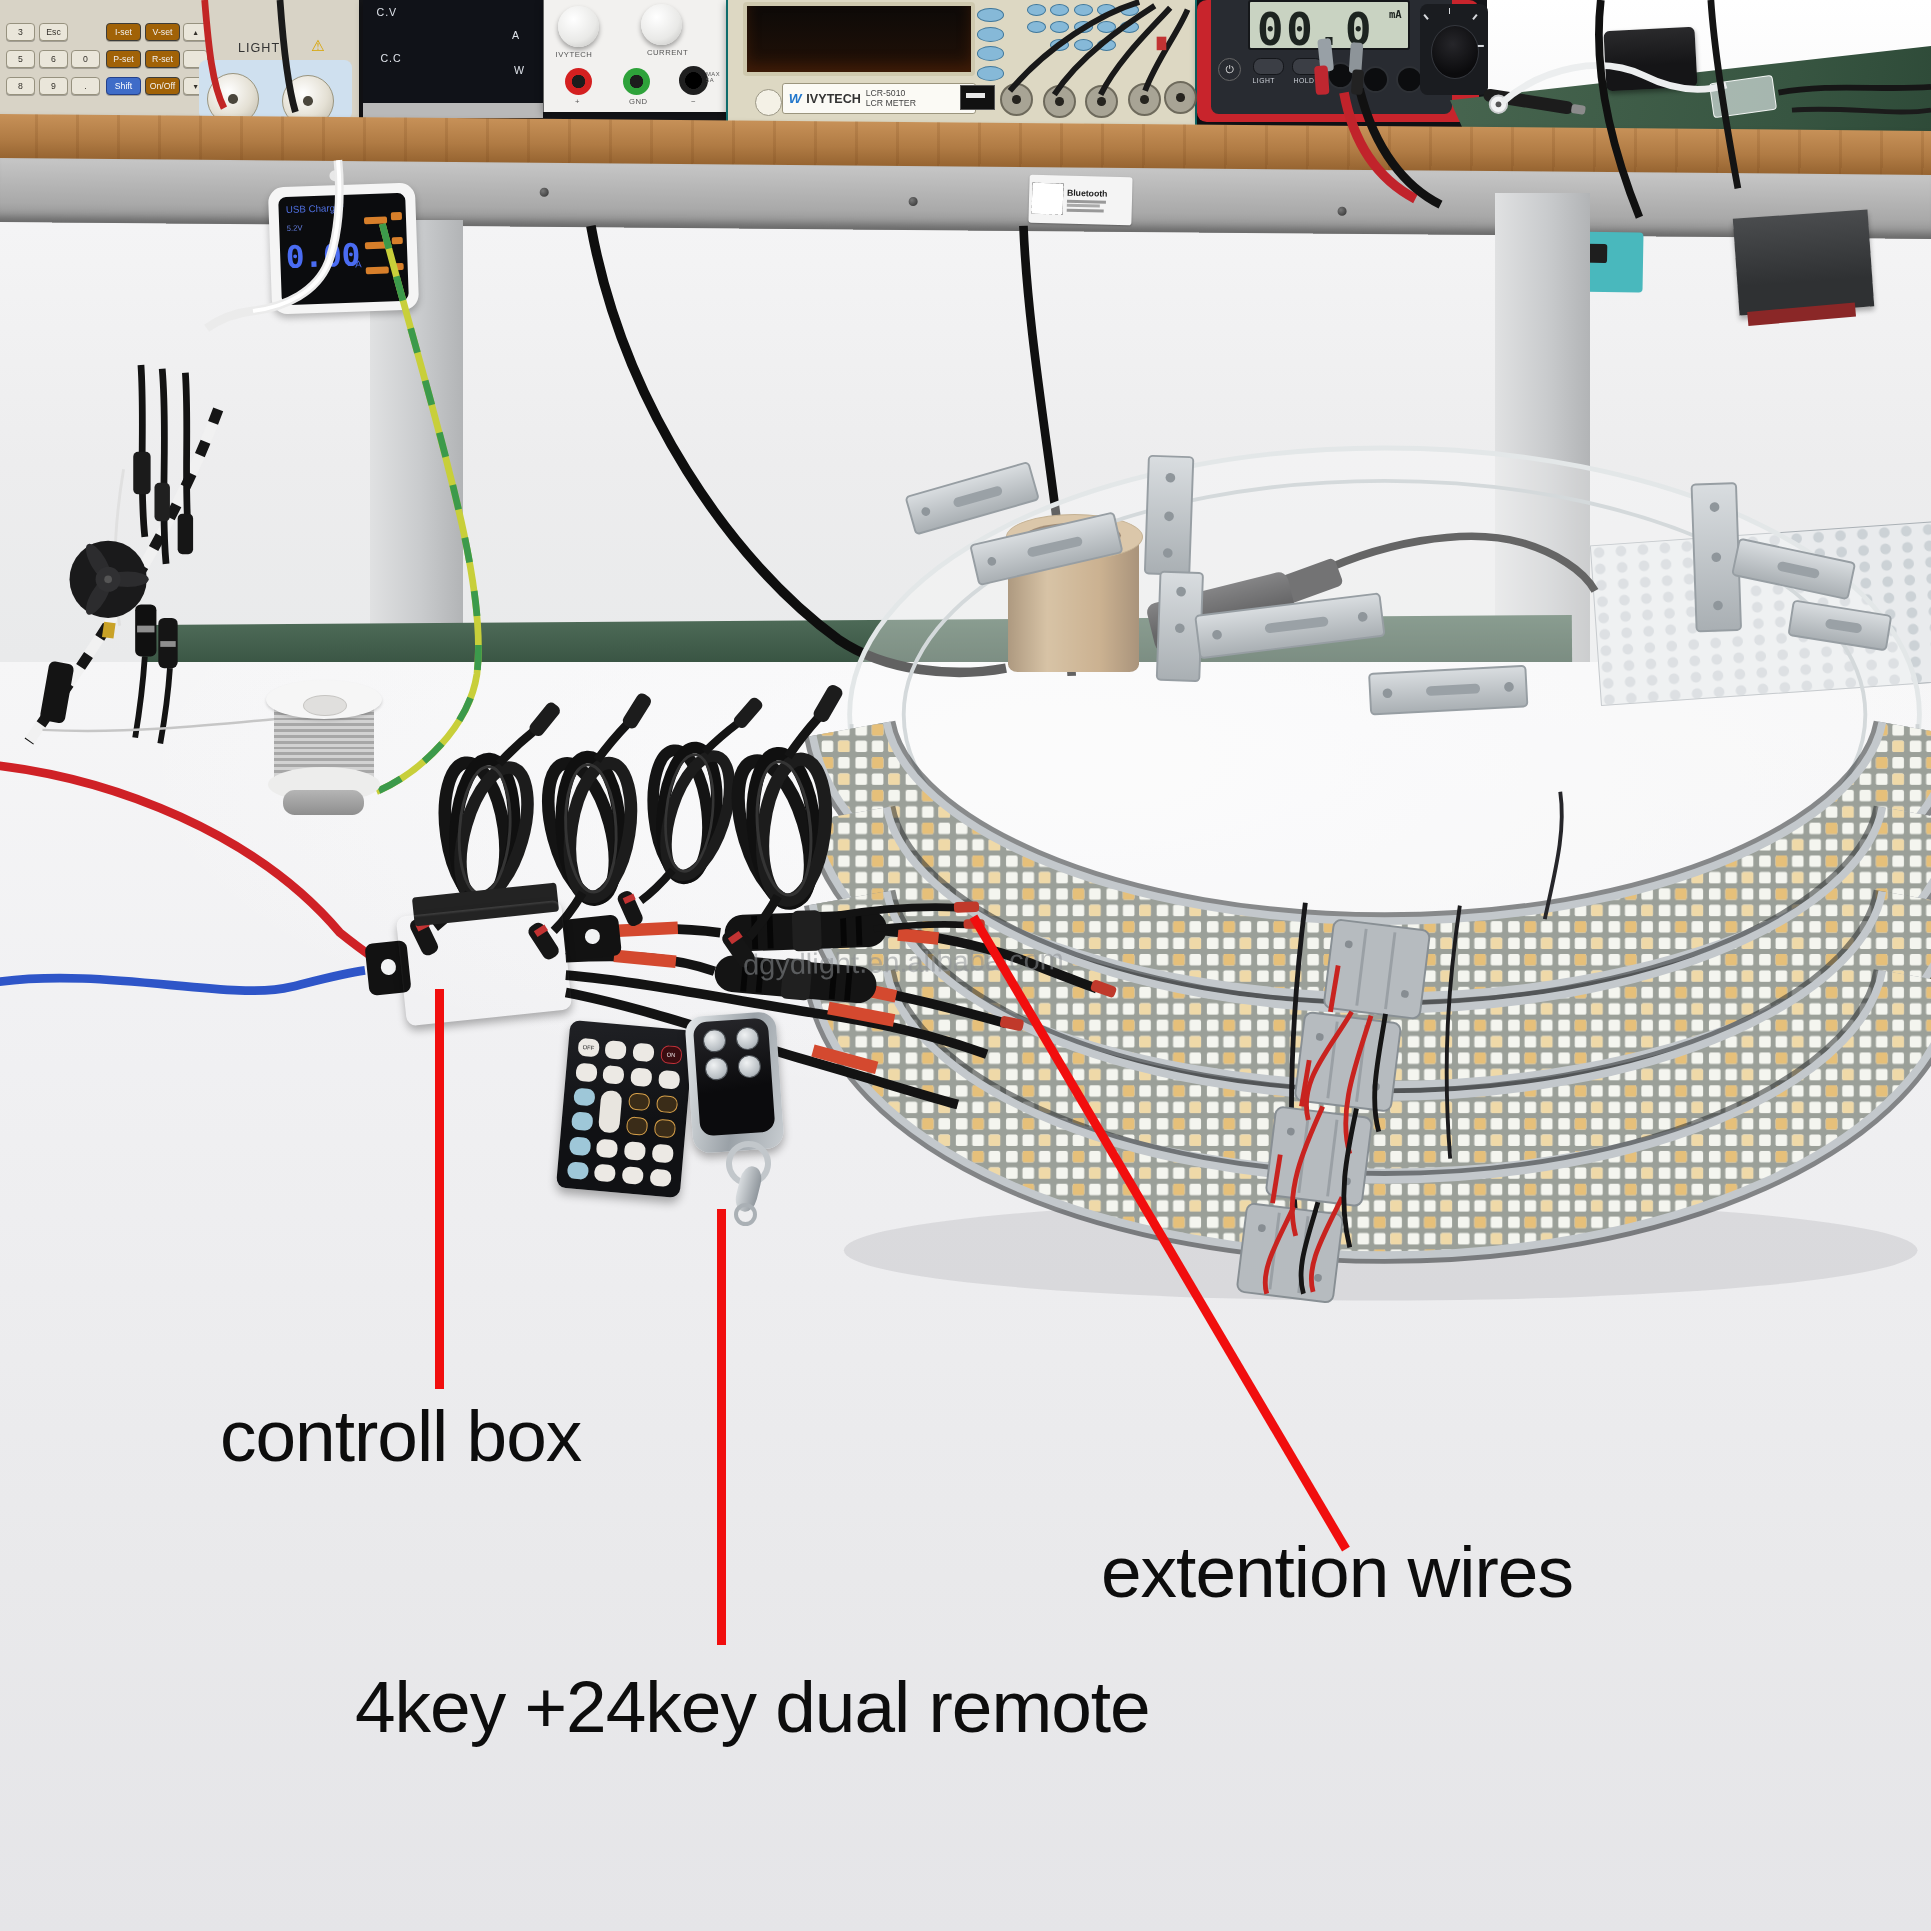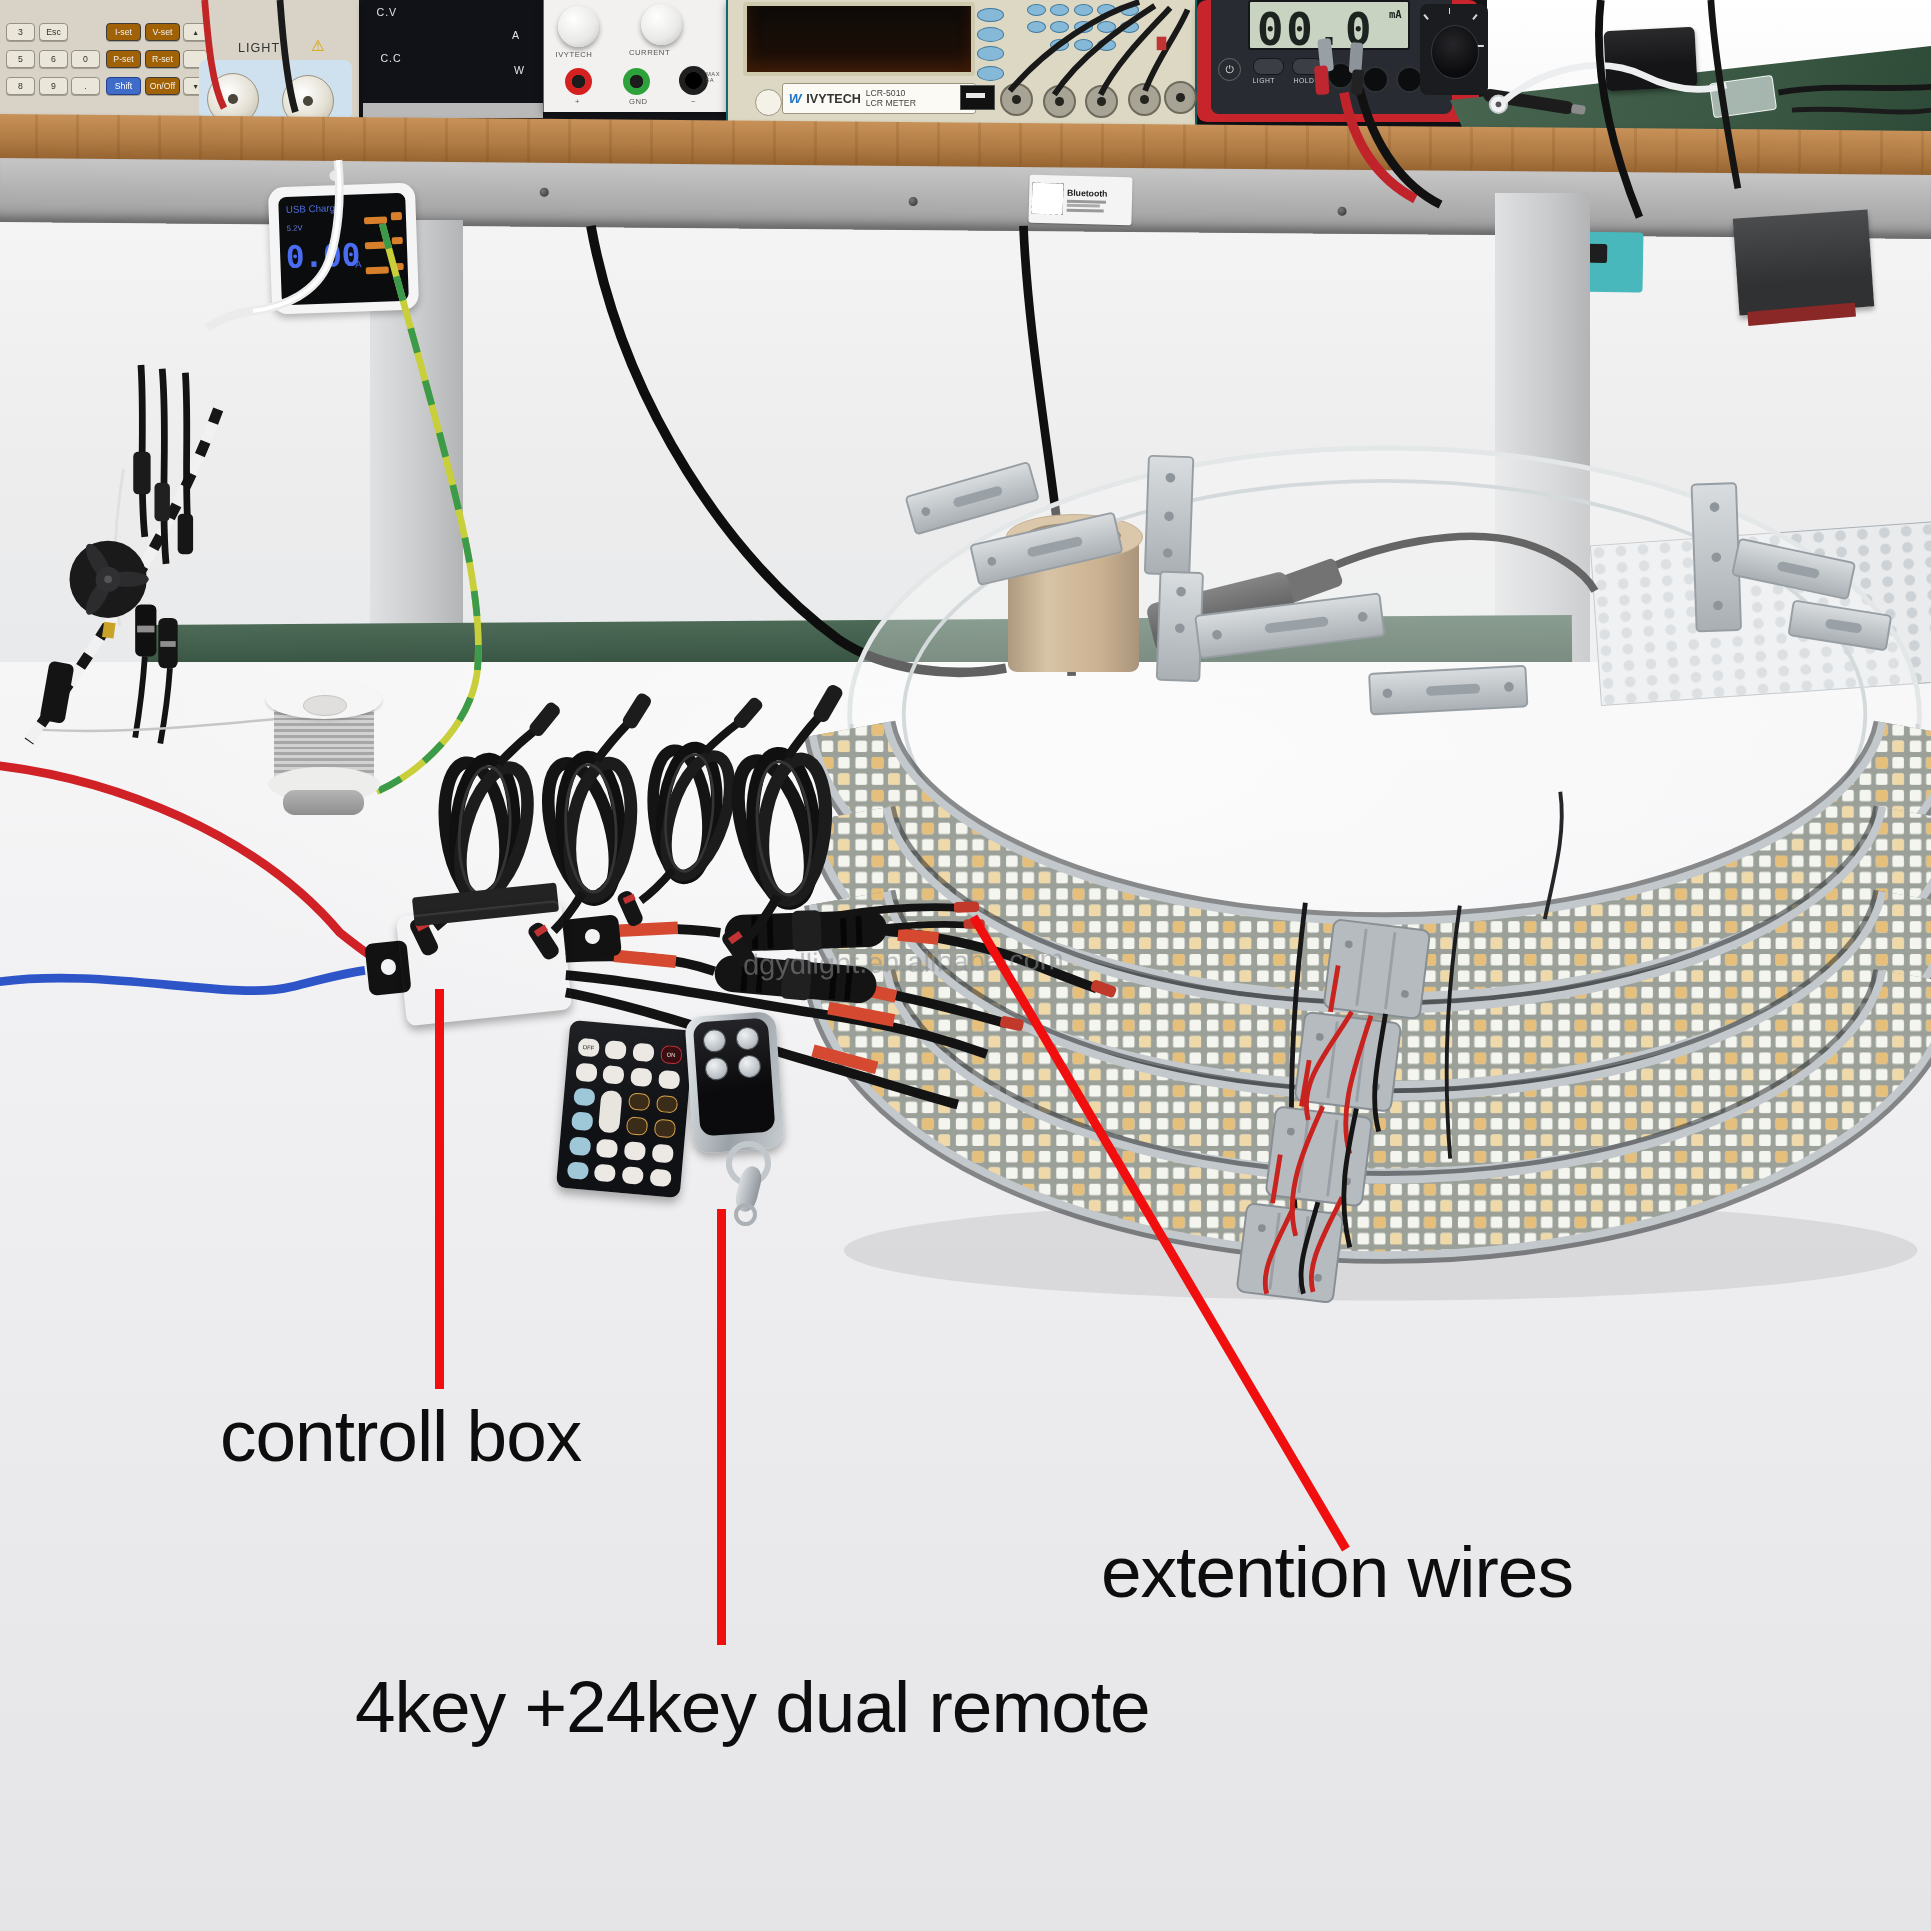"CURRENT" span.psu-lbl { left: 85px -> 103px }
